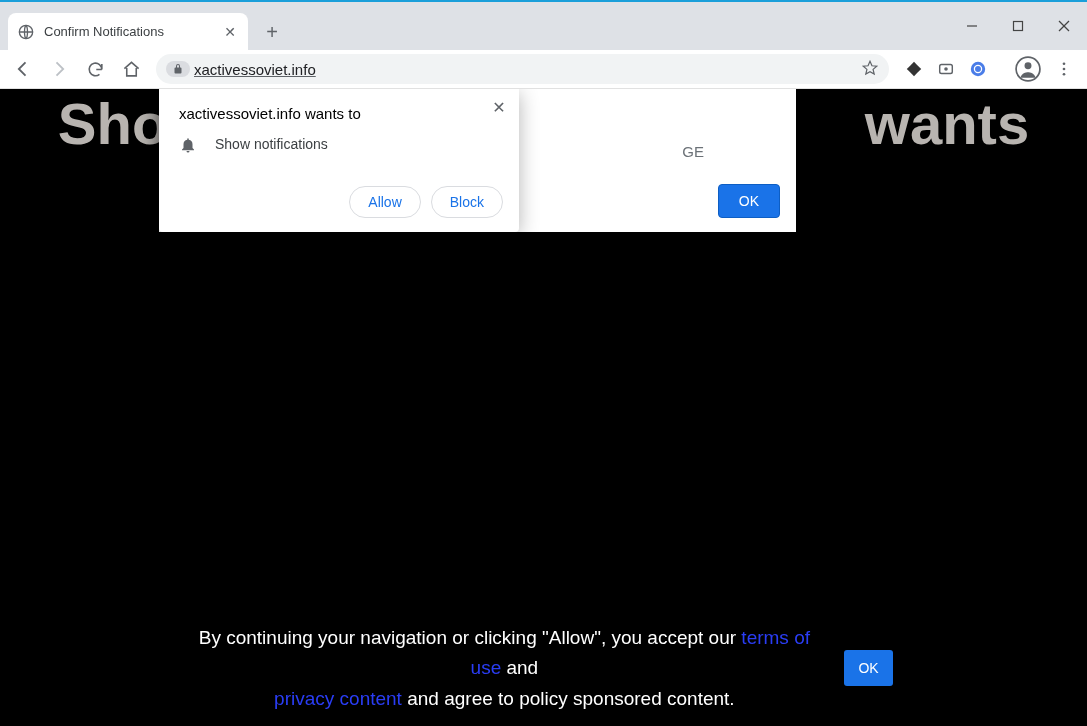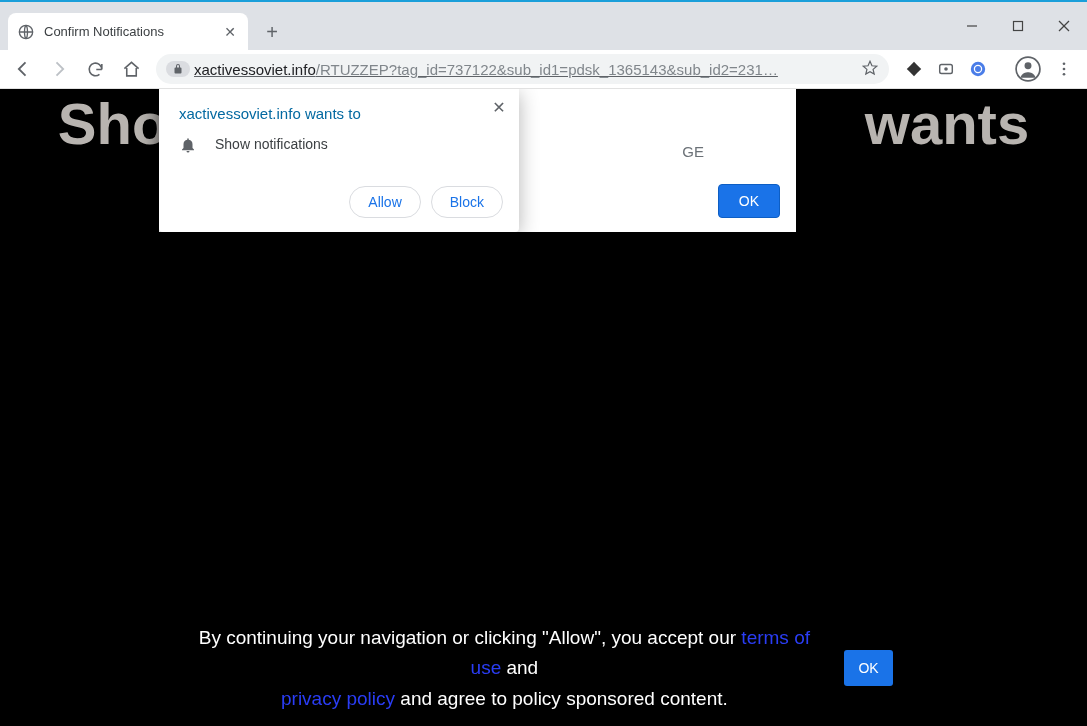"/RTUZZEP?tag_id=737122&sub_id1=pdsk_1365" span.url-path { html: <span>/RTUZZEP?tag_id=737122&amp;sub_id1=pdsk_1365143&amp;sub_id2=231…</span> -> none }
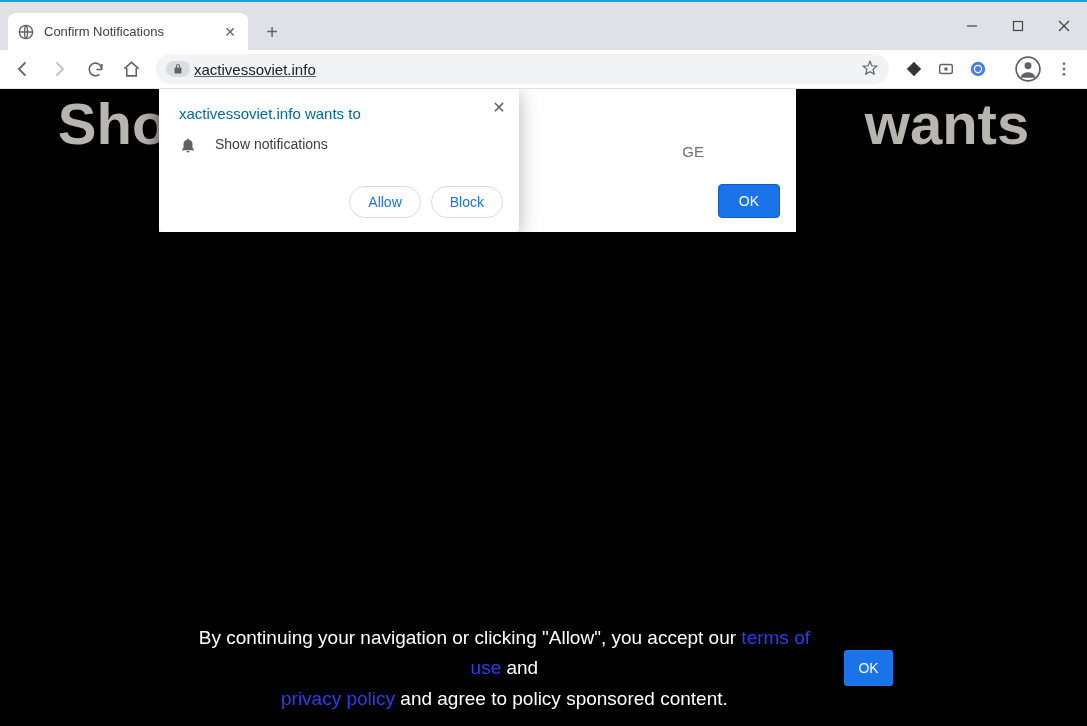"xactivessoviet.info wants to" .perm-dialog .title { color: #0369a1 -> #000000 }
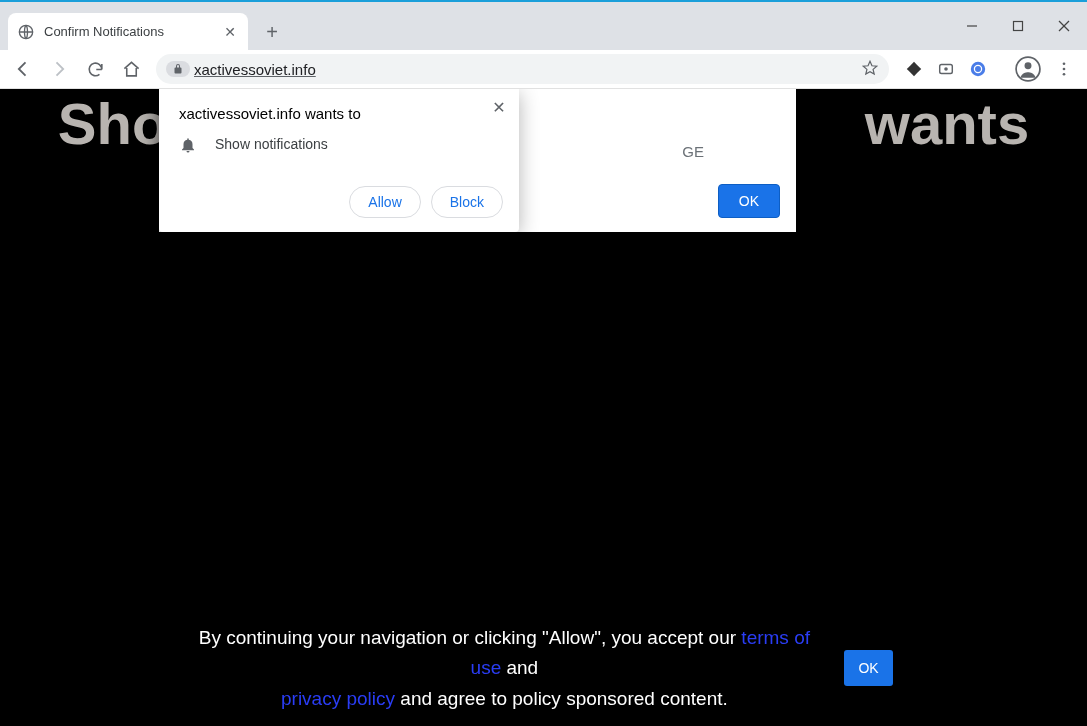"privacy policy" a { text: policy -> content }
